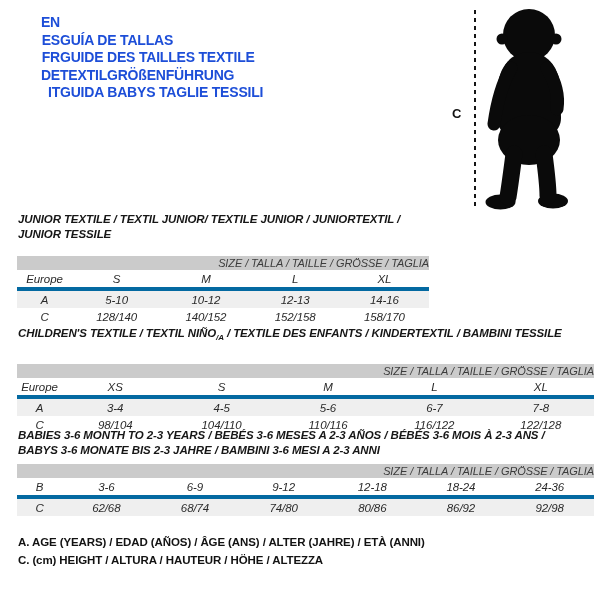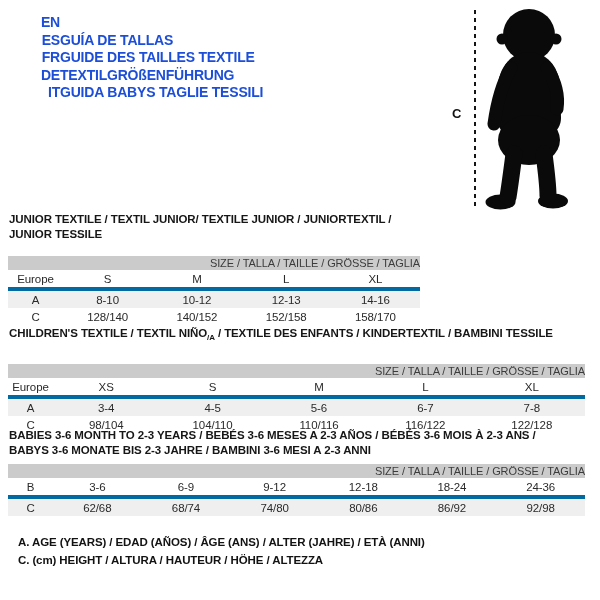"JUNIOR TEXTILE / TEXTIL JUNIOR/" .tbl-block { font-style: none -> italic; left: 8px -> 17px }
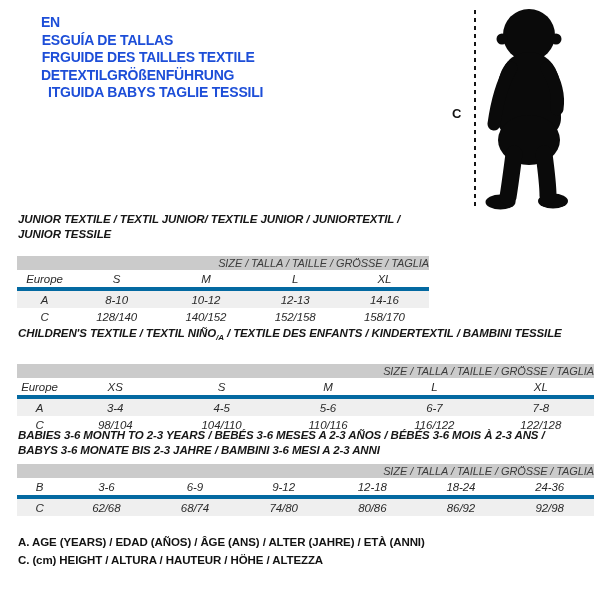"8-10" td { text: 8-10 -> 5-10 }
